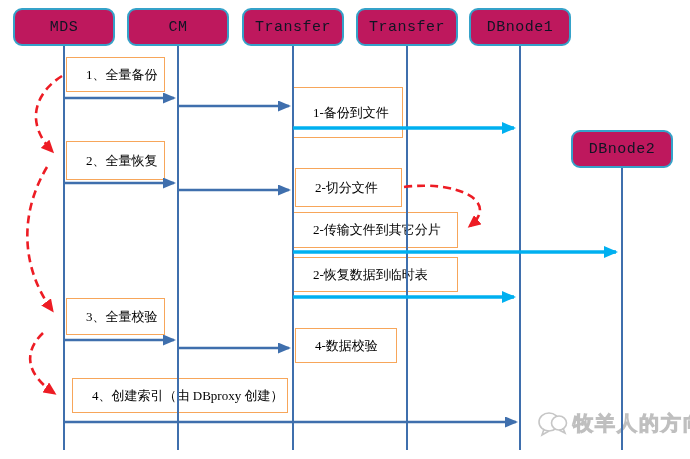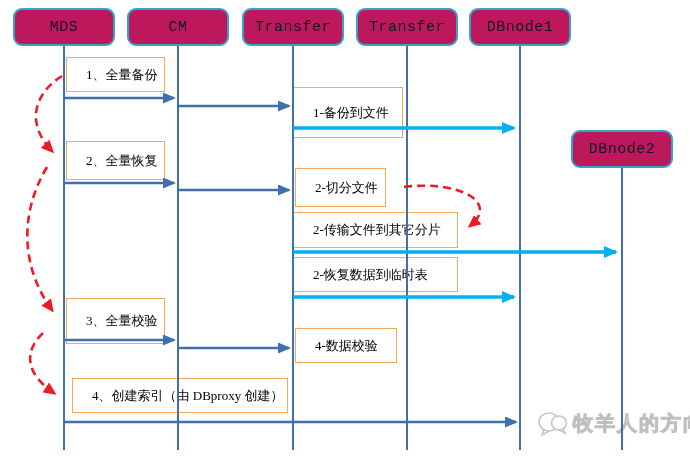"2-切分文件" div.note { width: 91px -> 107px }
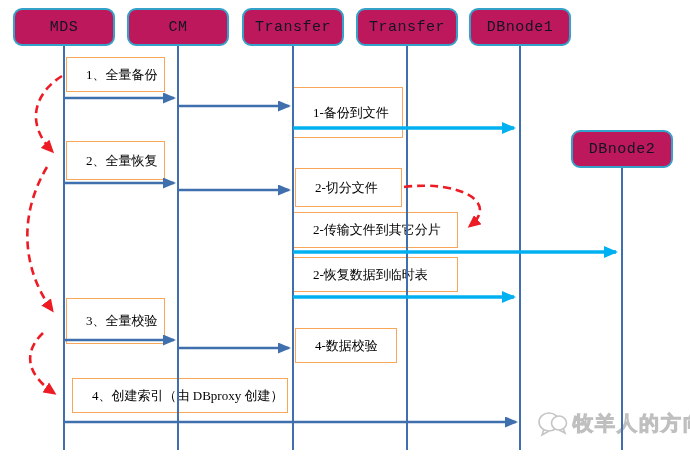"3、全量校验" div.note { height: 46px -> 37px }
